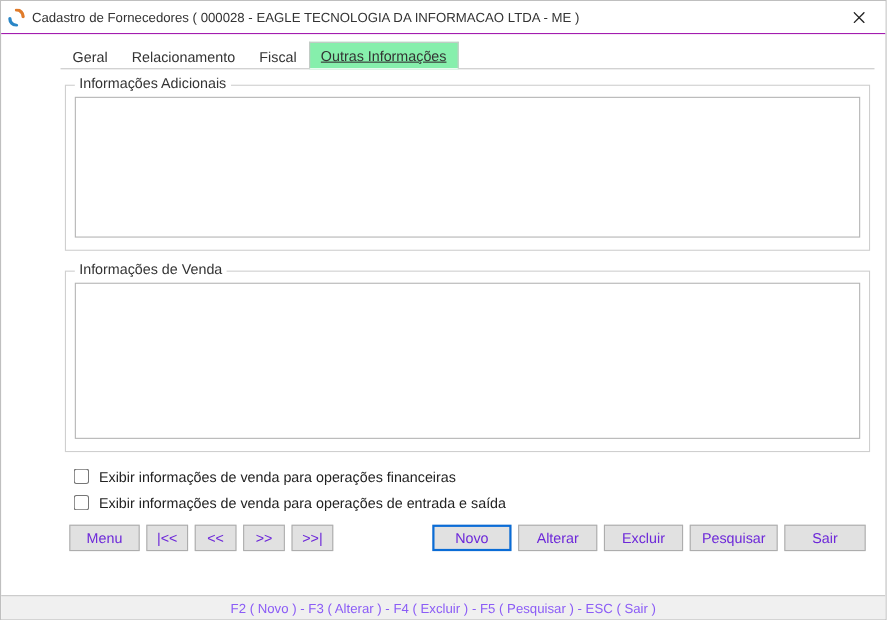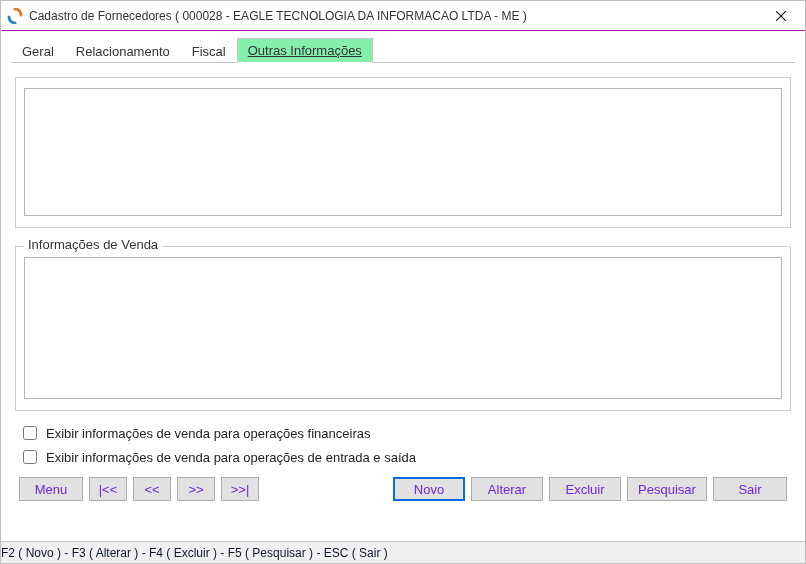"Geral" .client { margin-left: none -> 44px }
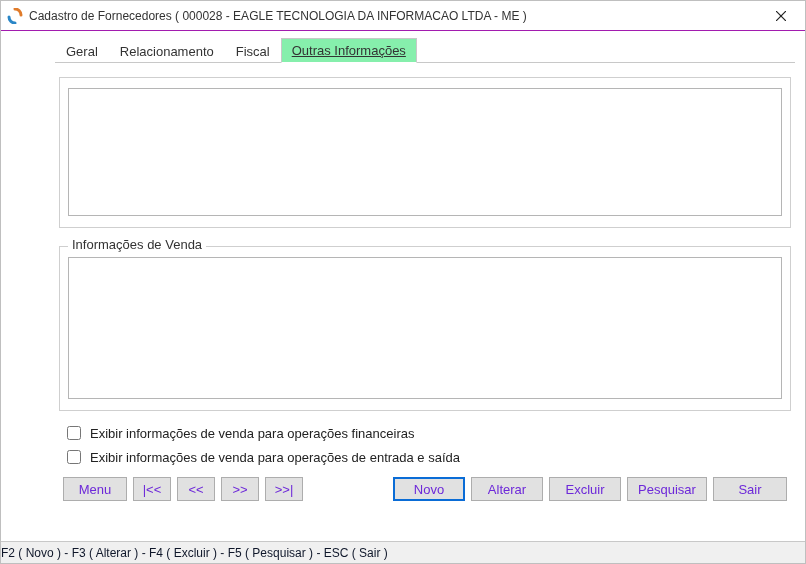"Informações Adicionais" span.legend { html: none -> <span>Informações Adicionais</span> }
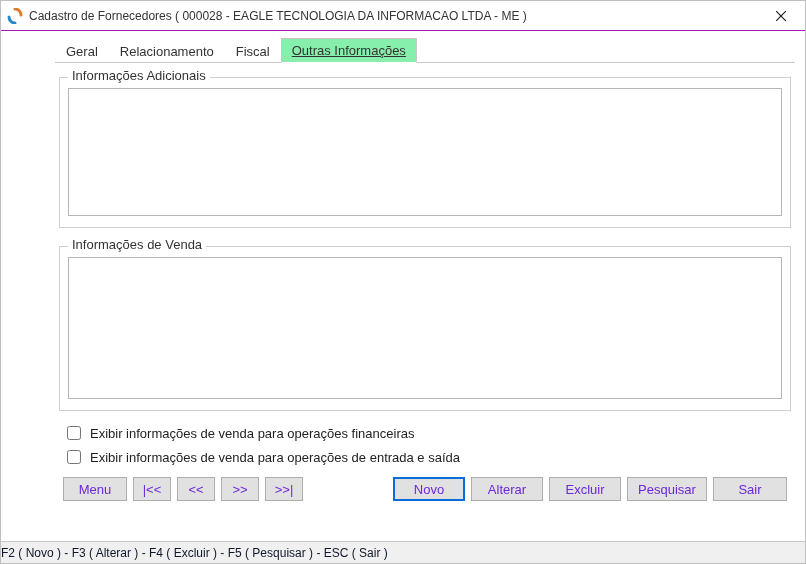"F2 ( Novo ) -" .statusbar { color: #0f172a -> #8b5cf6; justify-content: none -> center }
